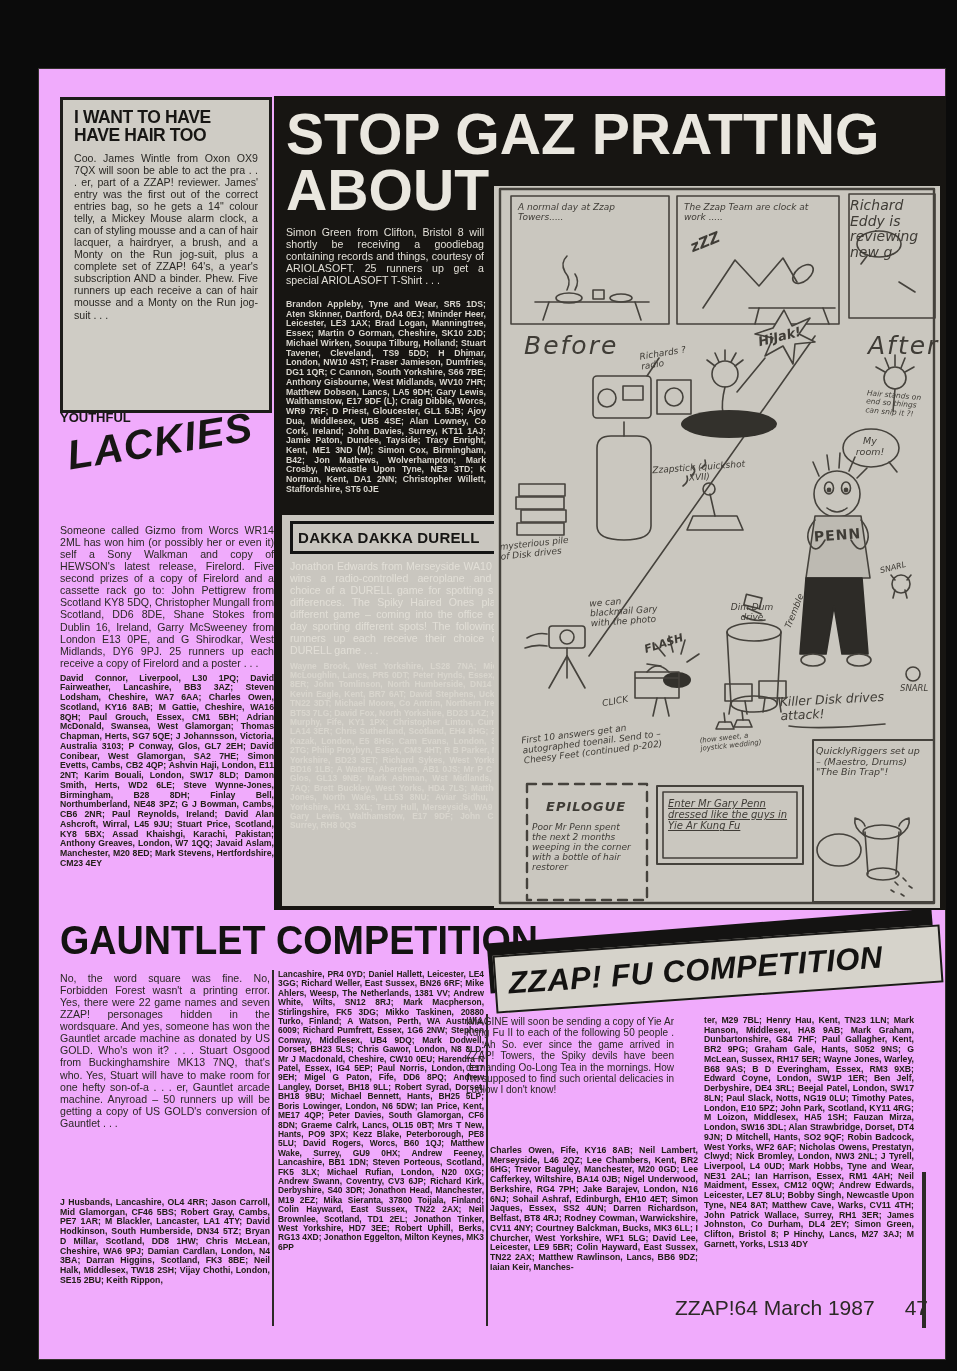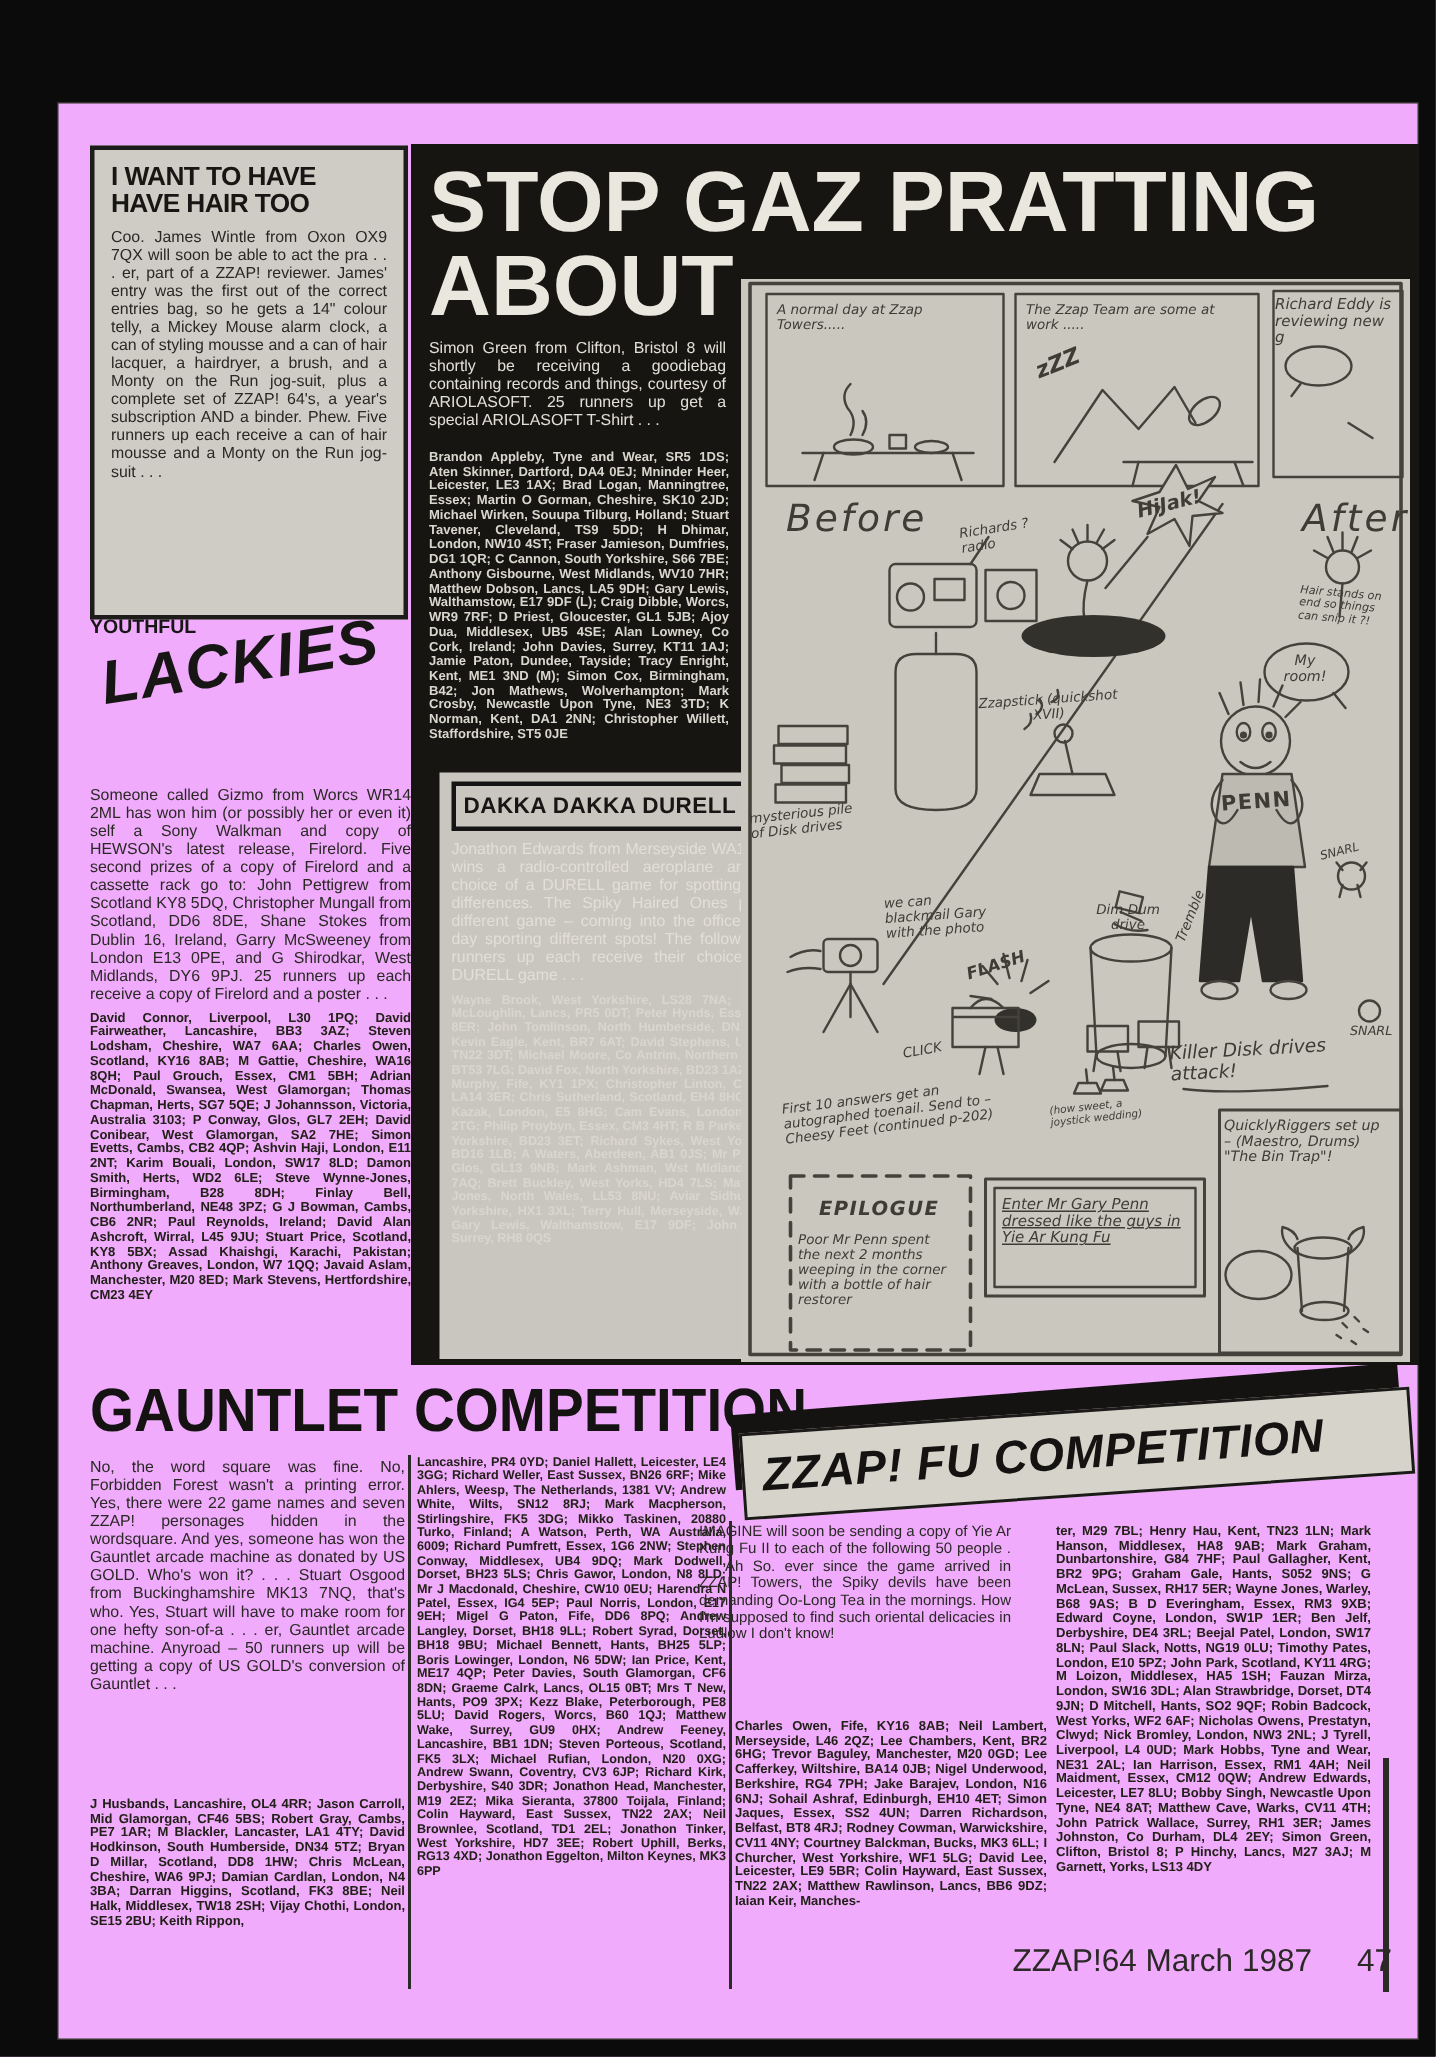"The Zzap Team are some" div.hand { text: some -> clock }
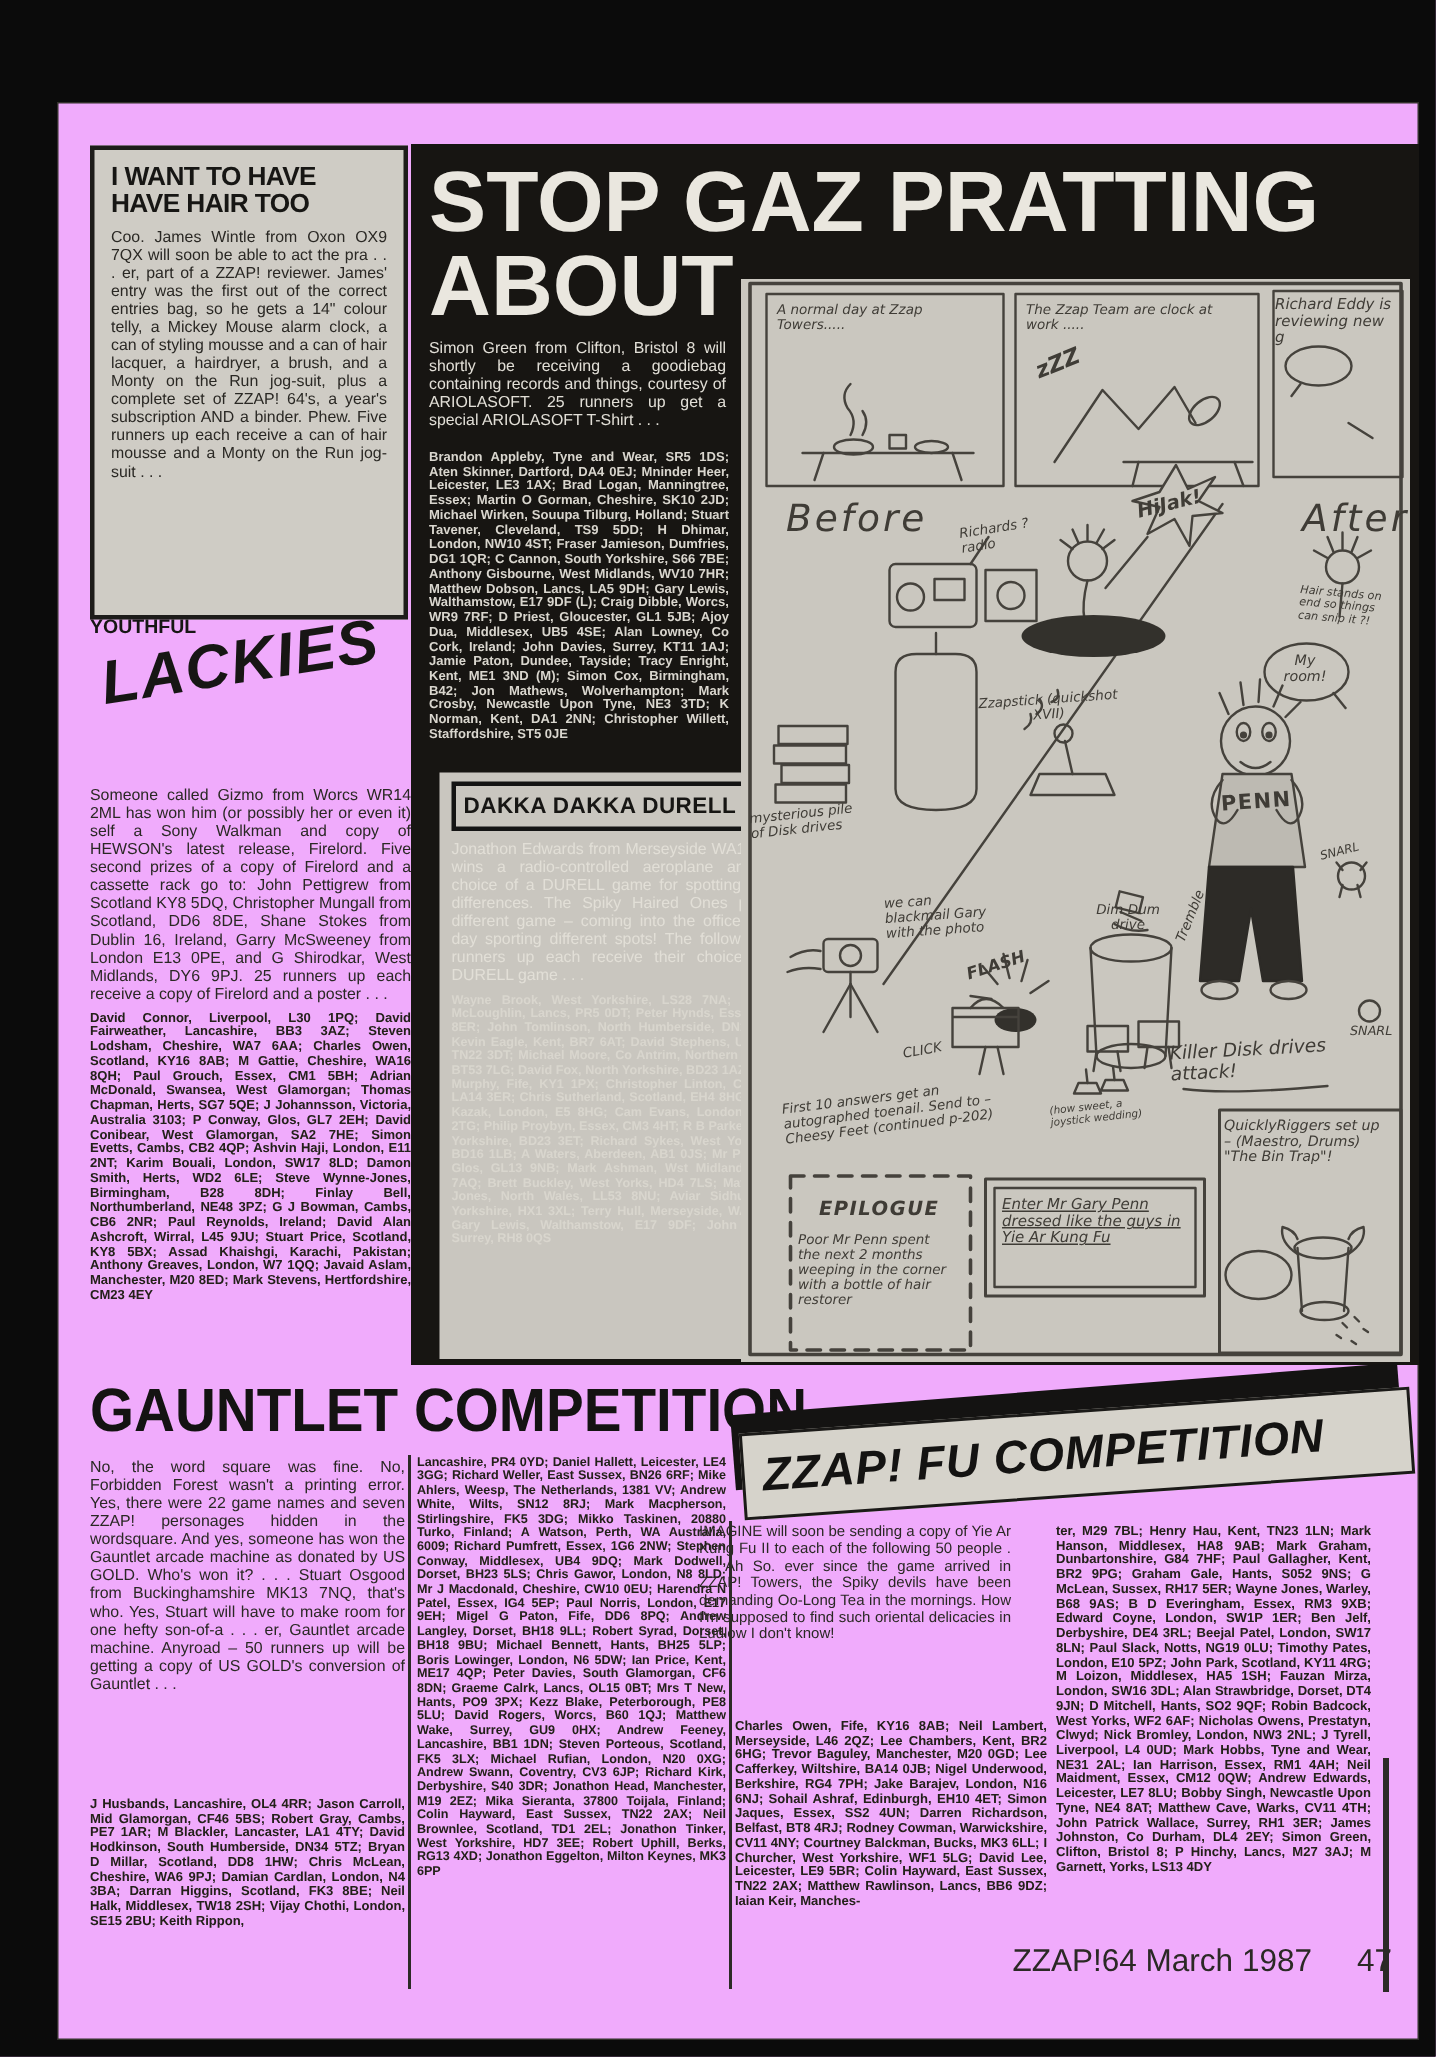"Richard Eddy is reviewing new" div.hand { font-size: 10px -> 14px }
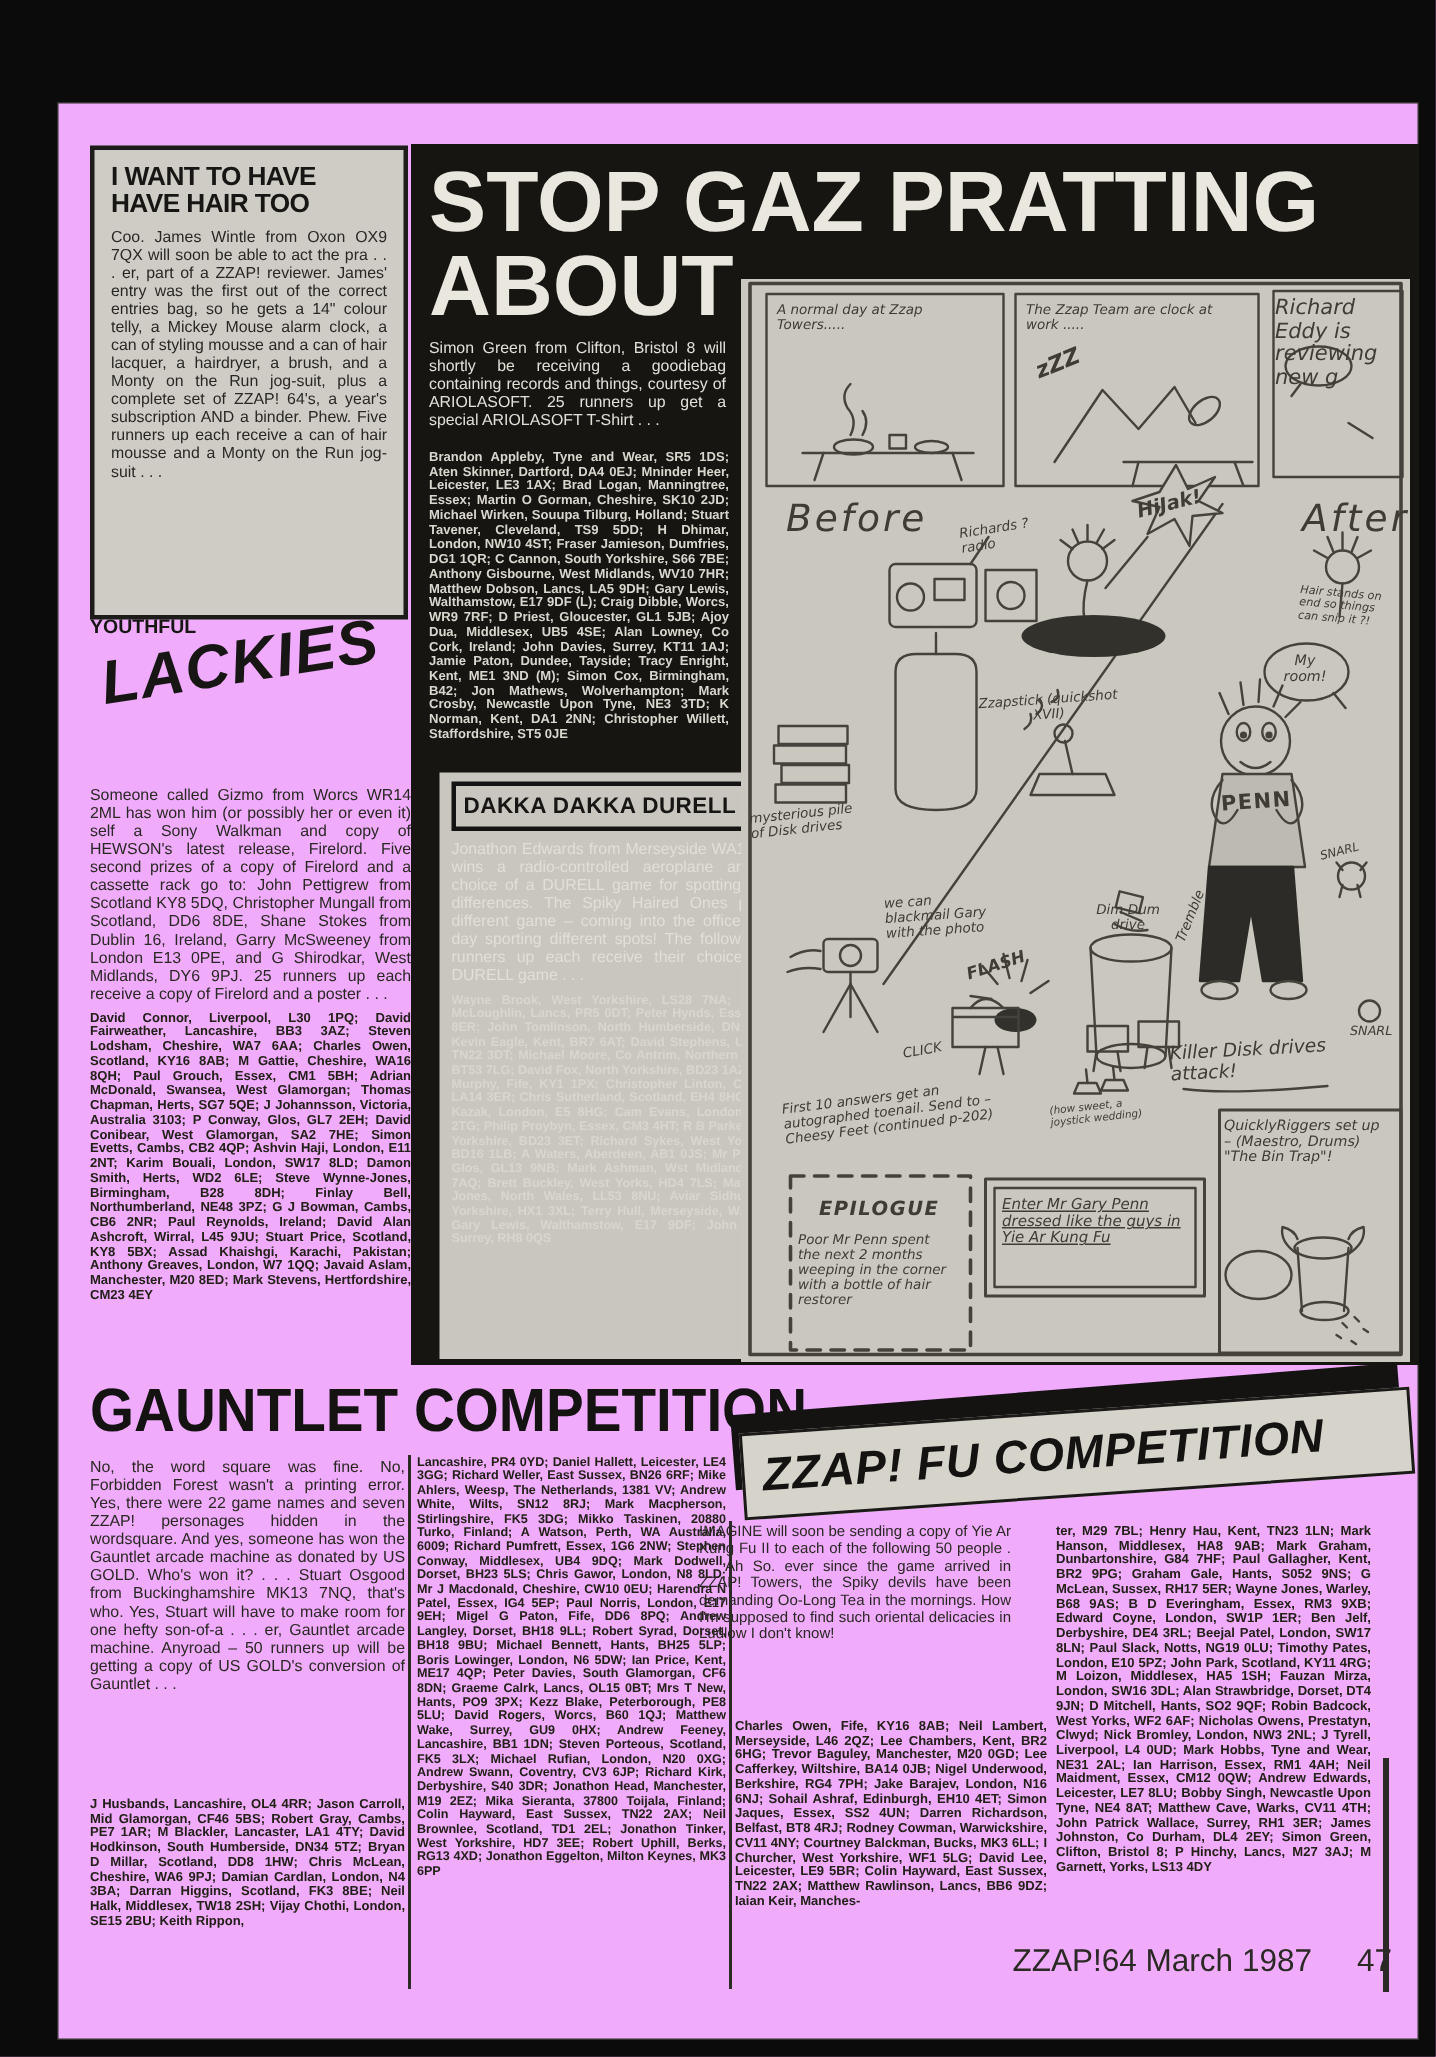"DAKKA DAKKA DURELL" div.abs { left: 19px -> 8px }
